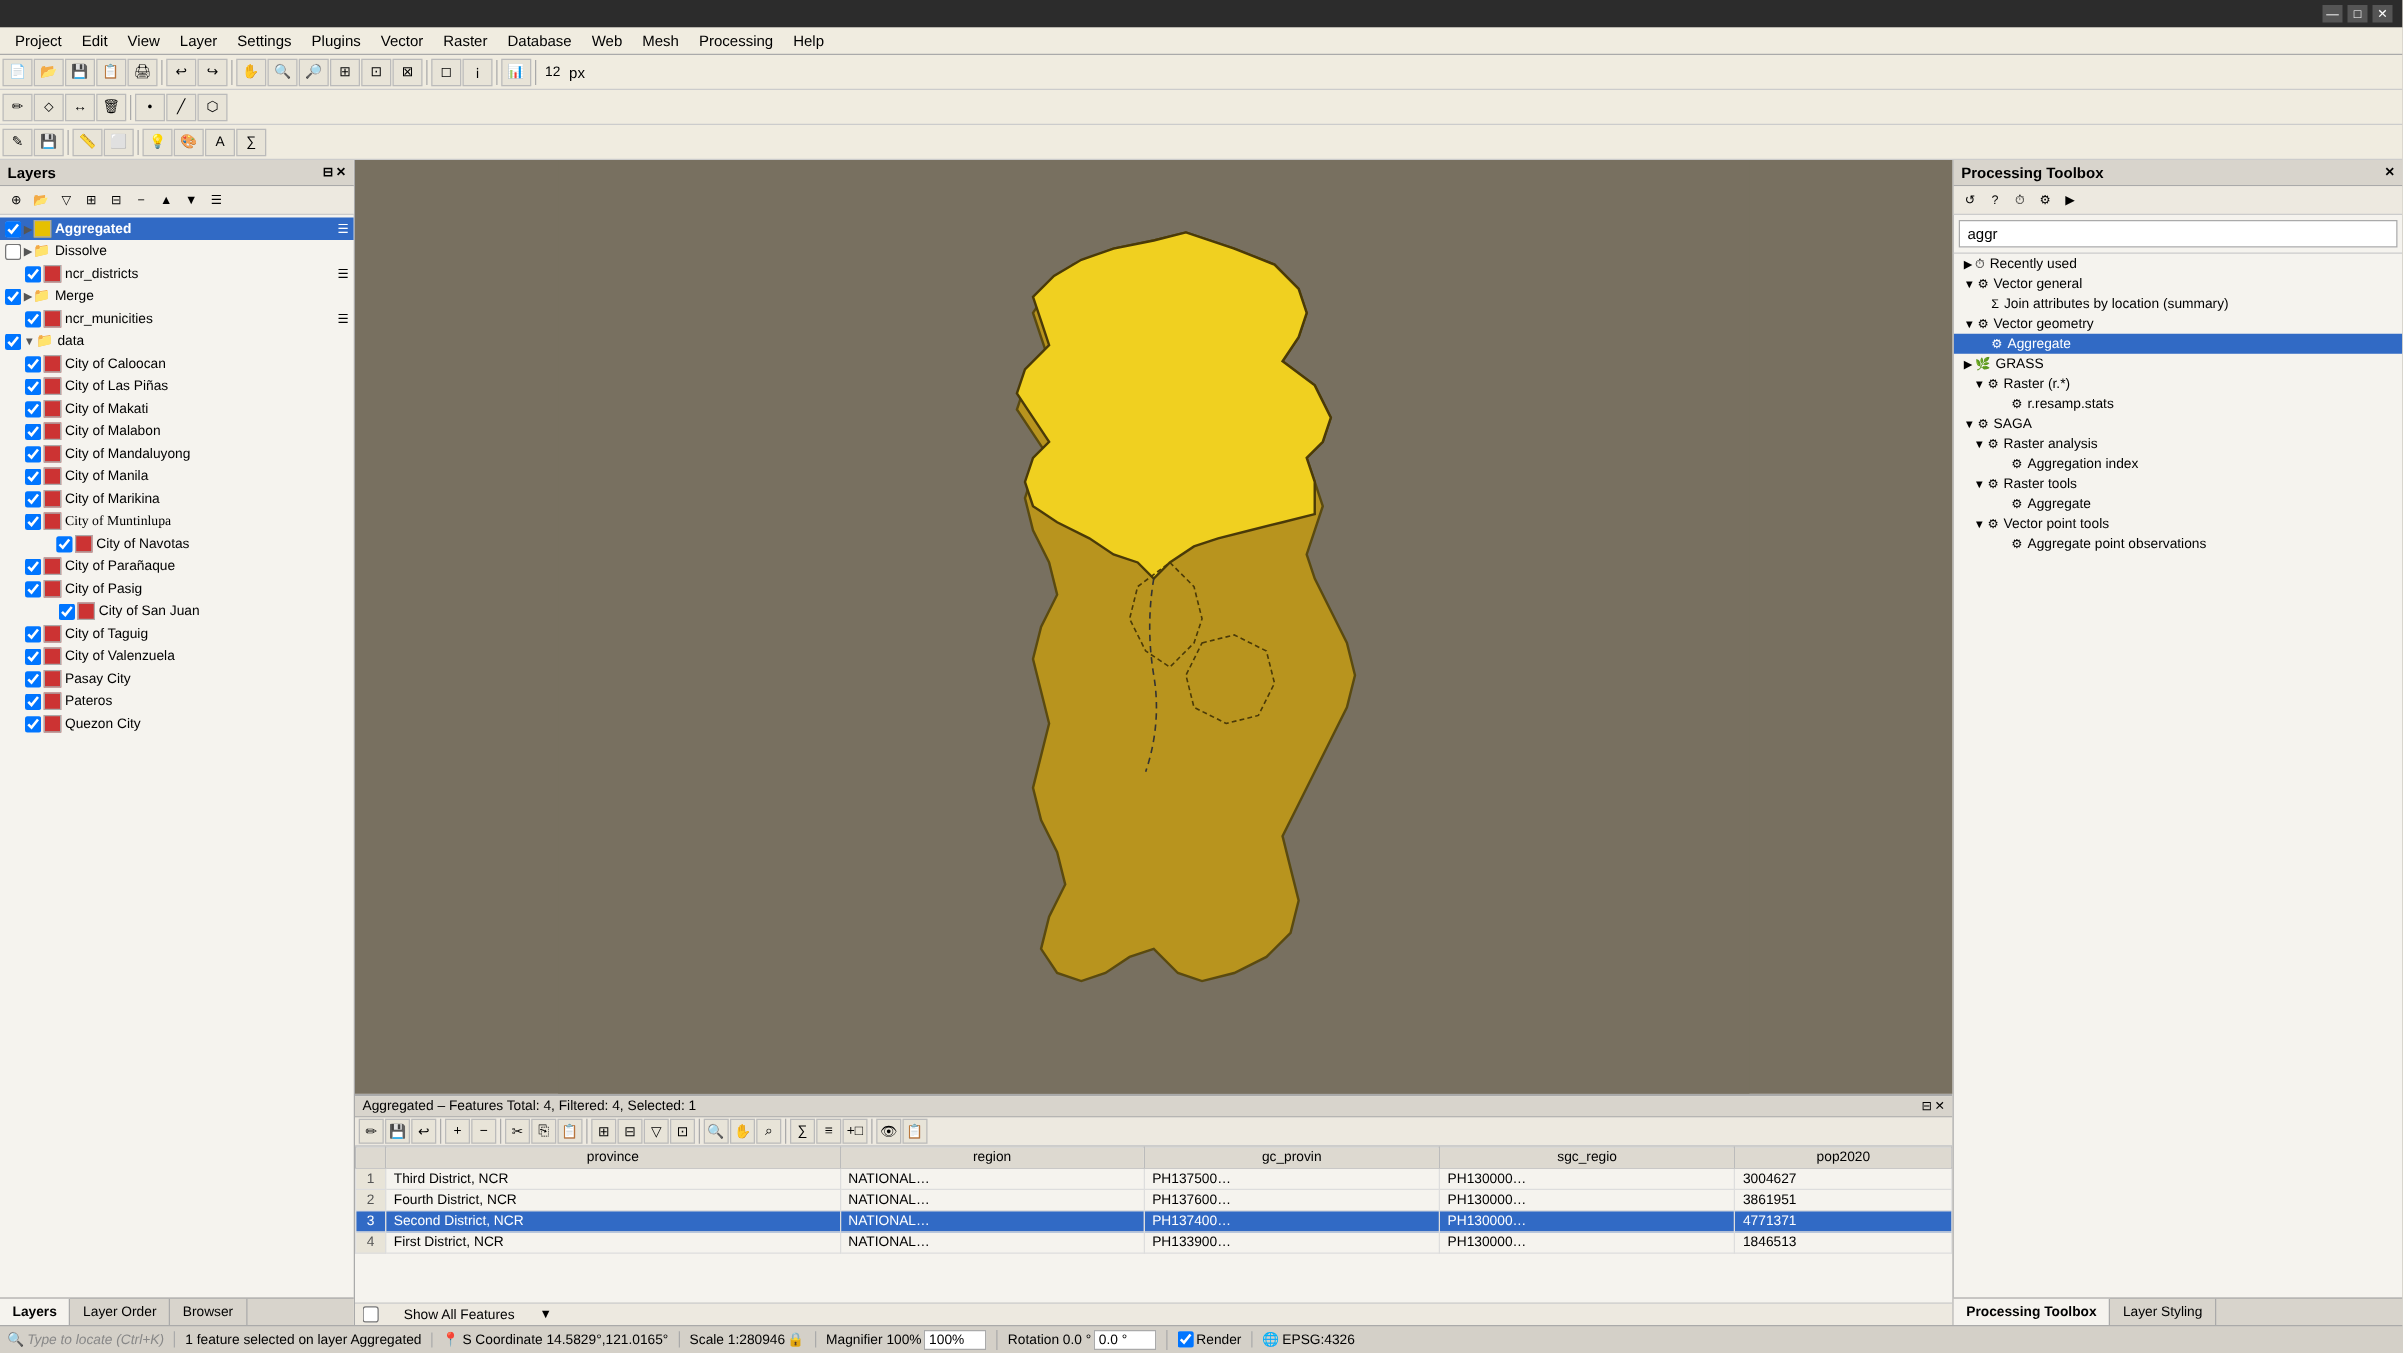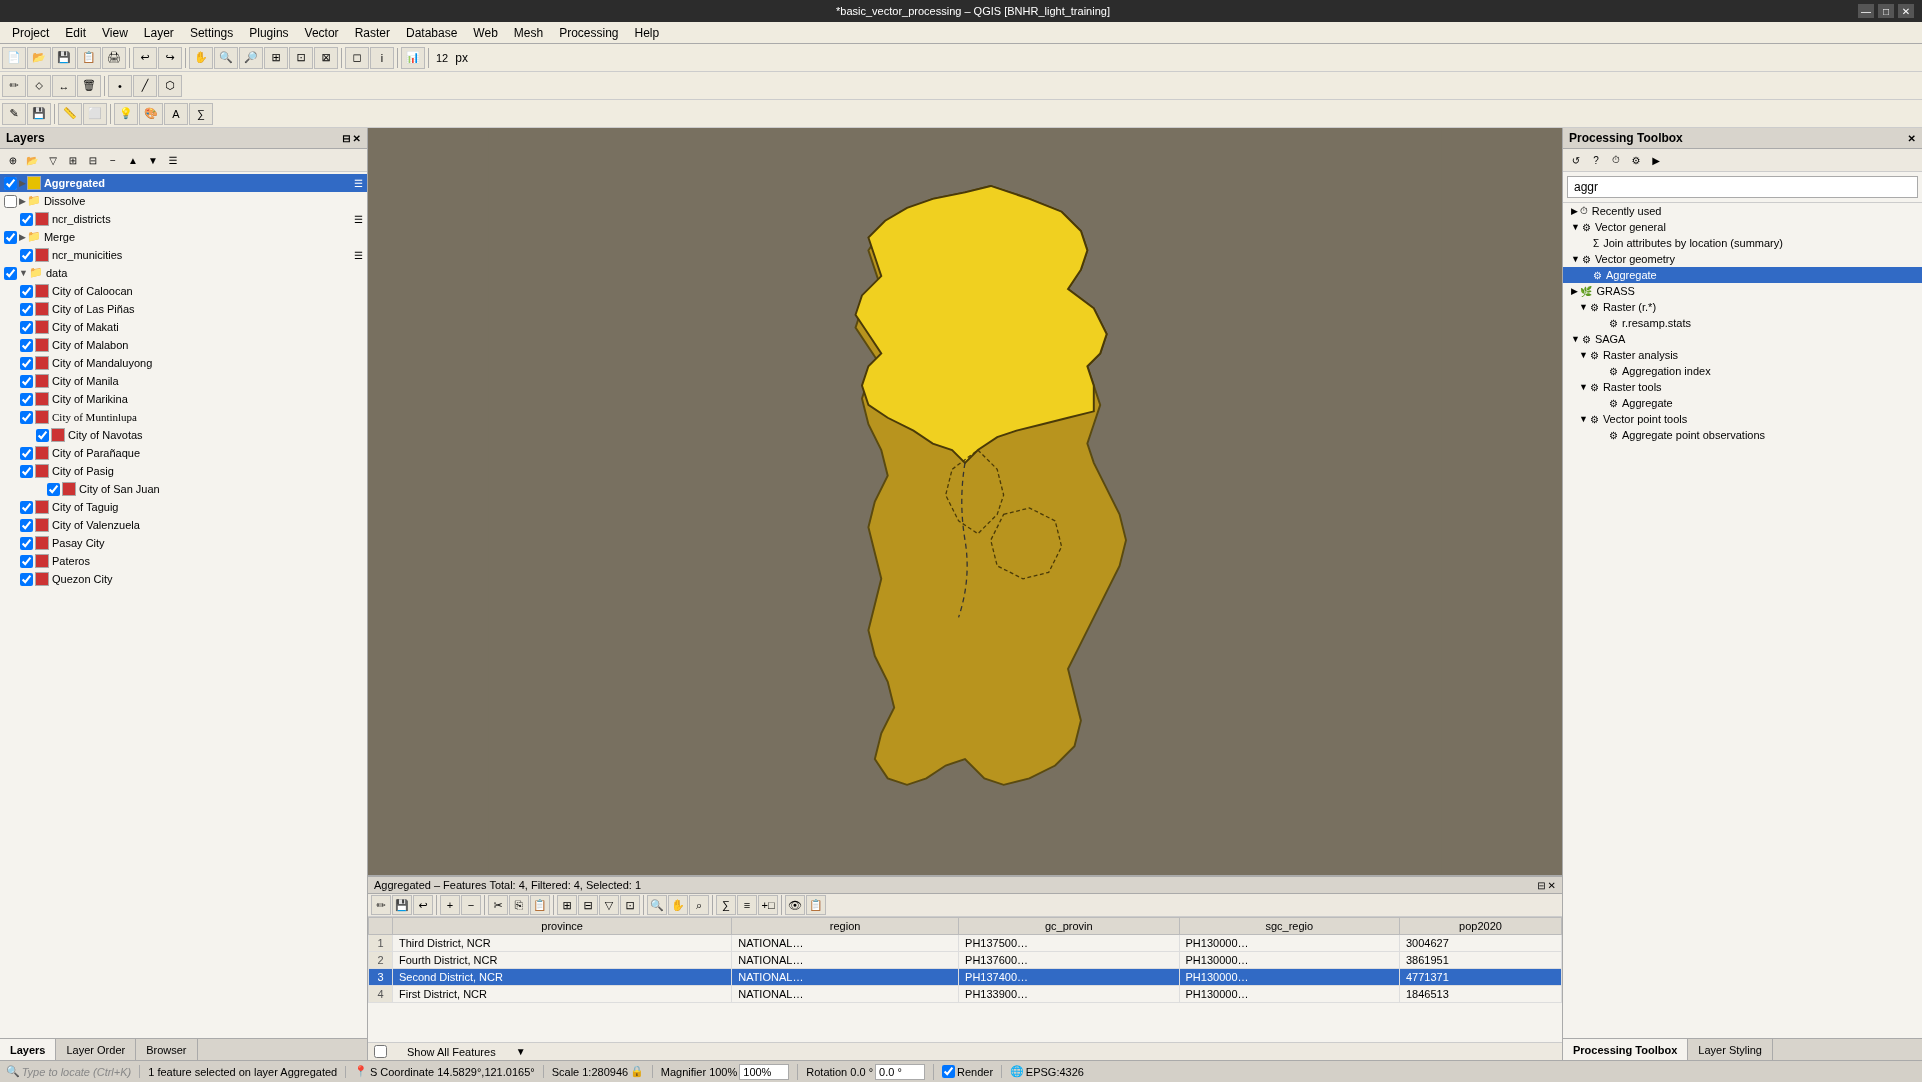"*basic_vector_processing – QGIS" span.title { html: <span>*basic_vector_processing – QGIS [BNHR_light_training]</span> -> none }
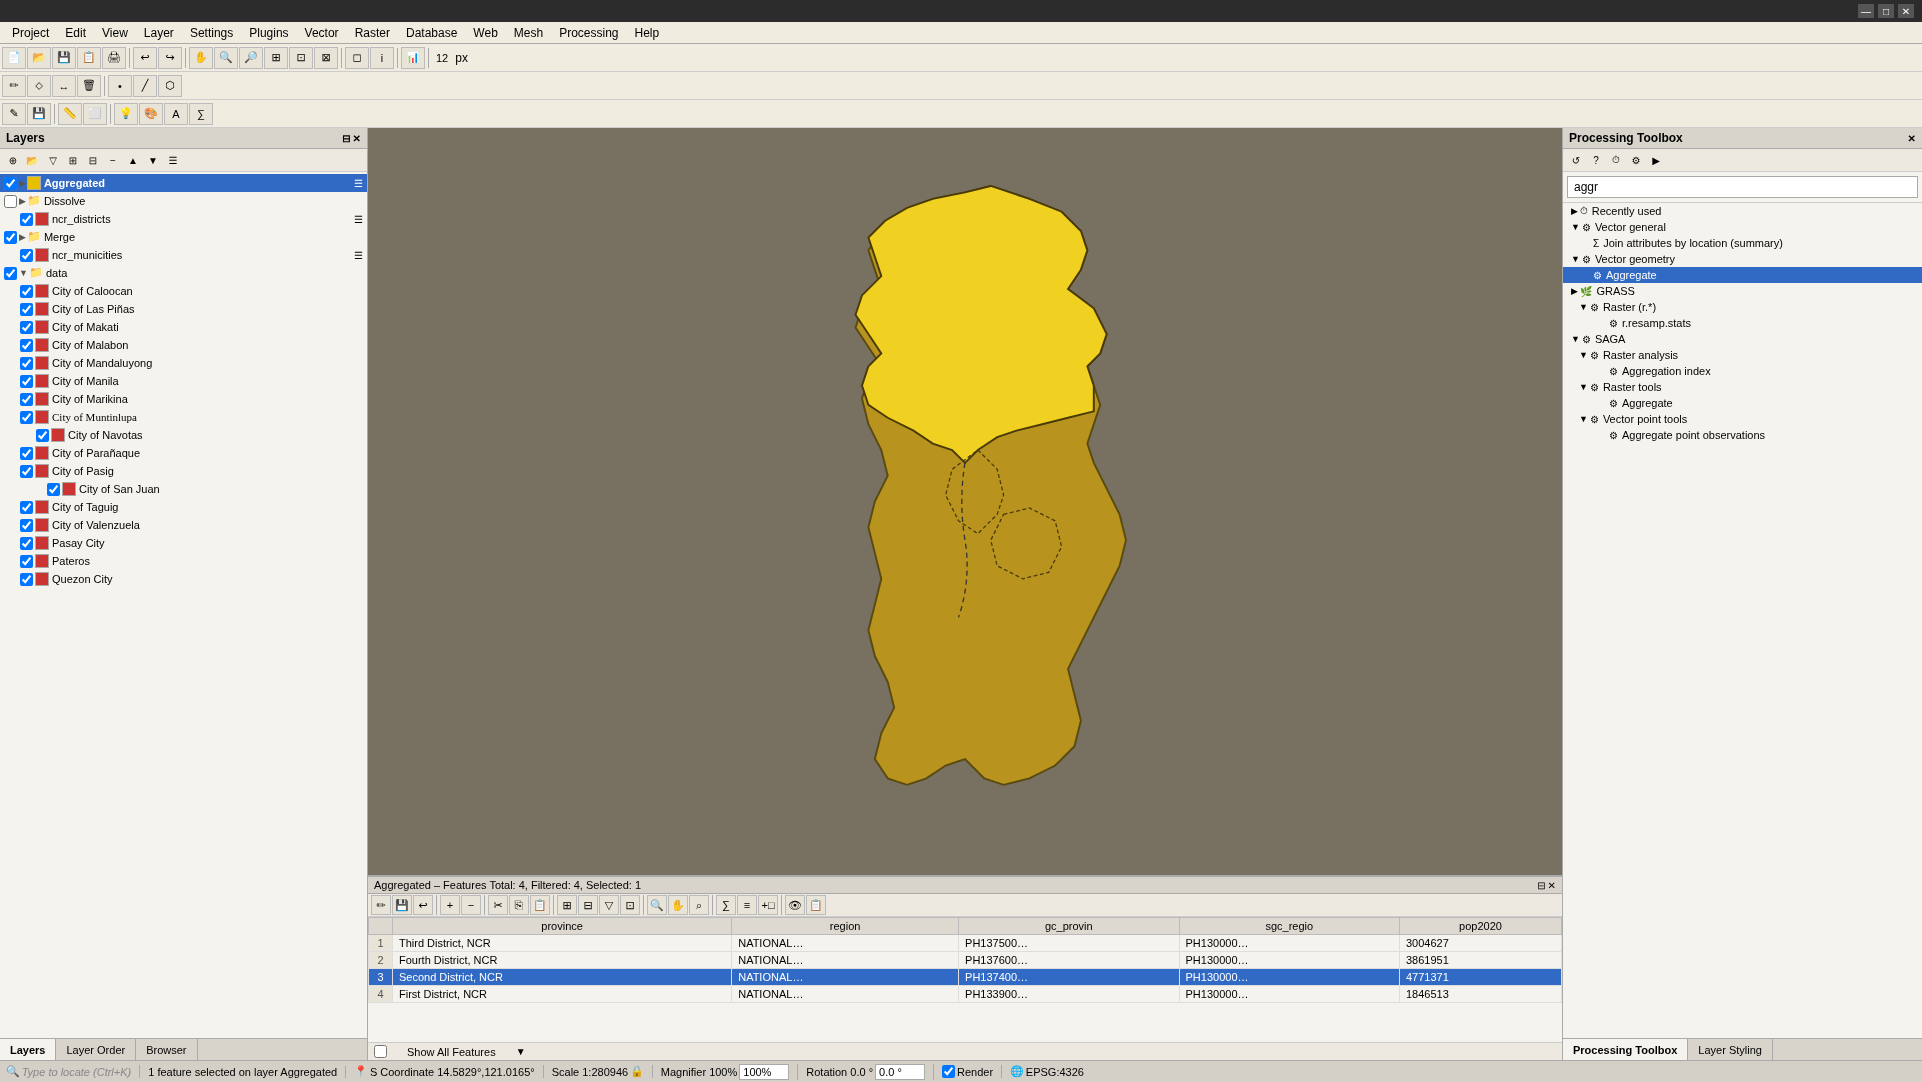"Layers" #left-panel { width: 368px -> 284px }
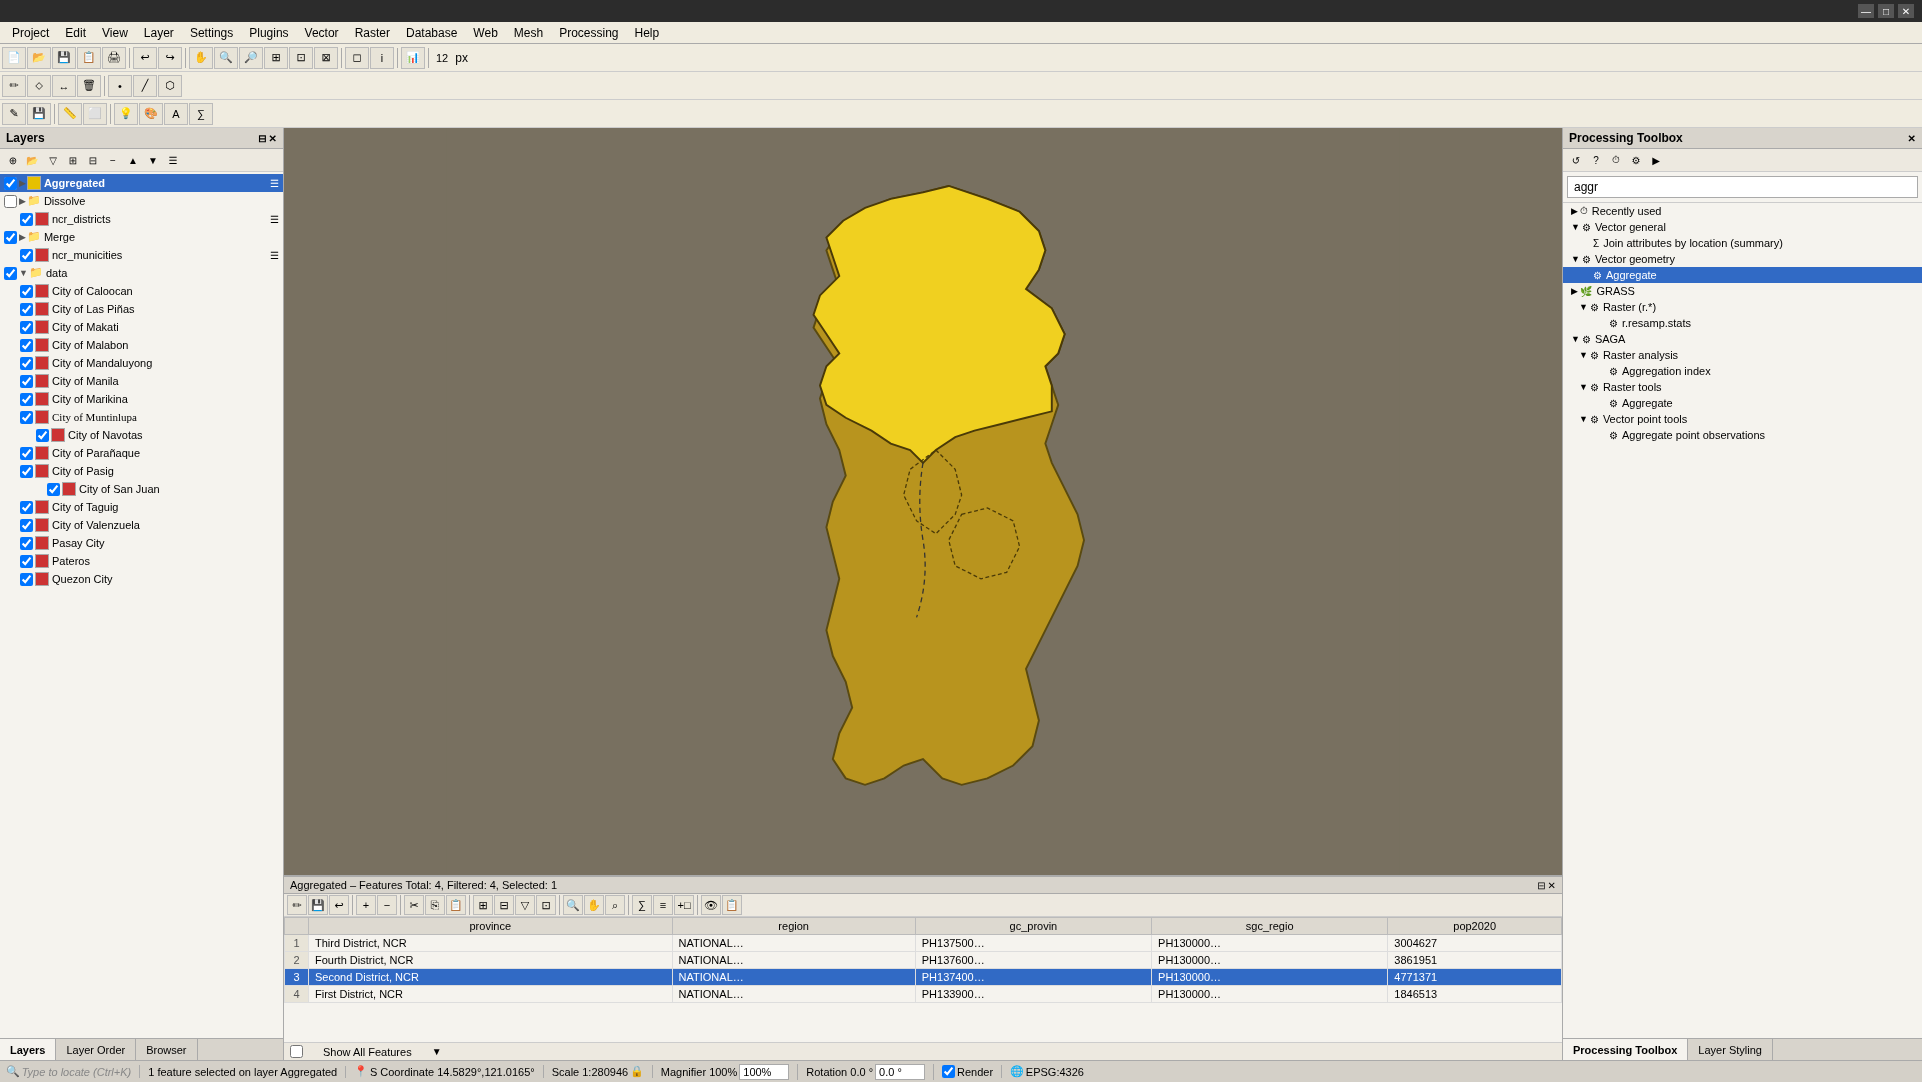"City of Navotas" div.layer-item { margin-left: none -> 37px; padding-left: 36px -> 8px }
